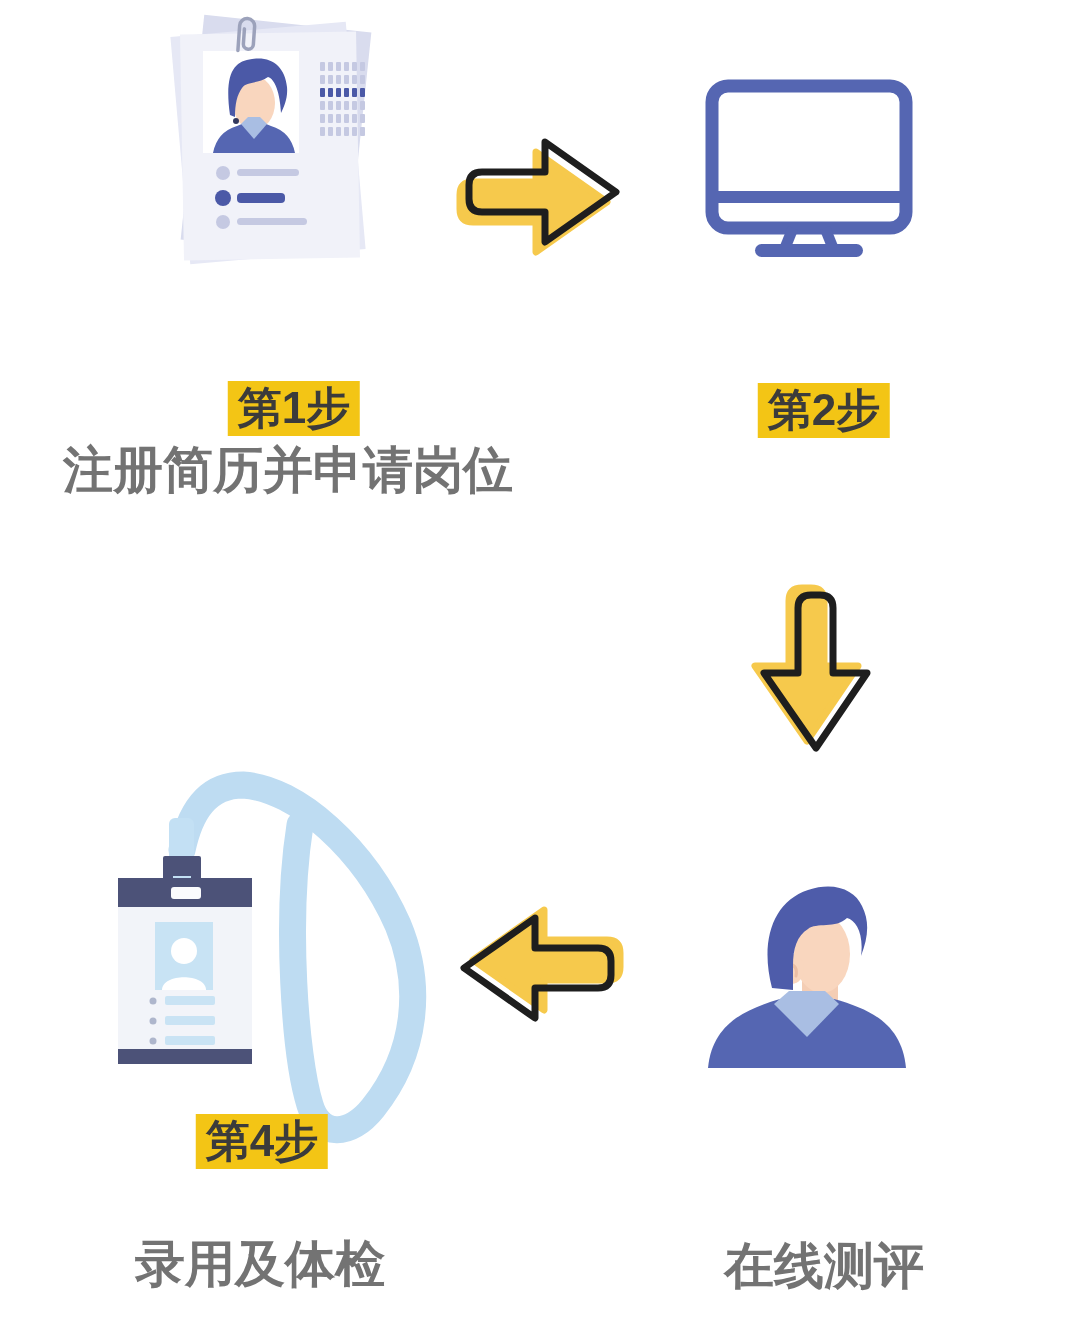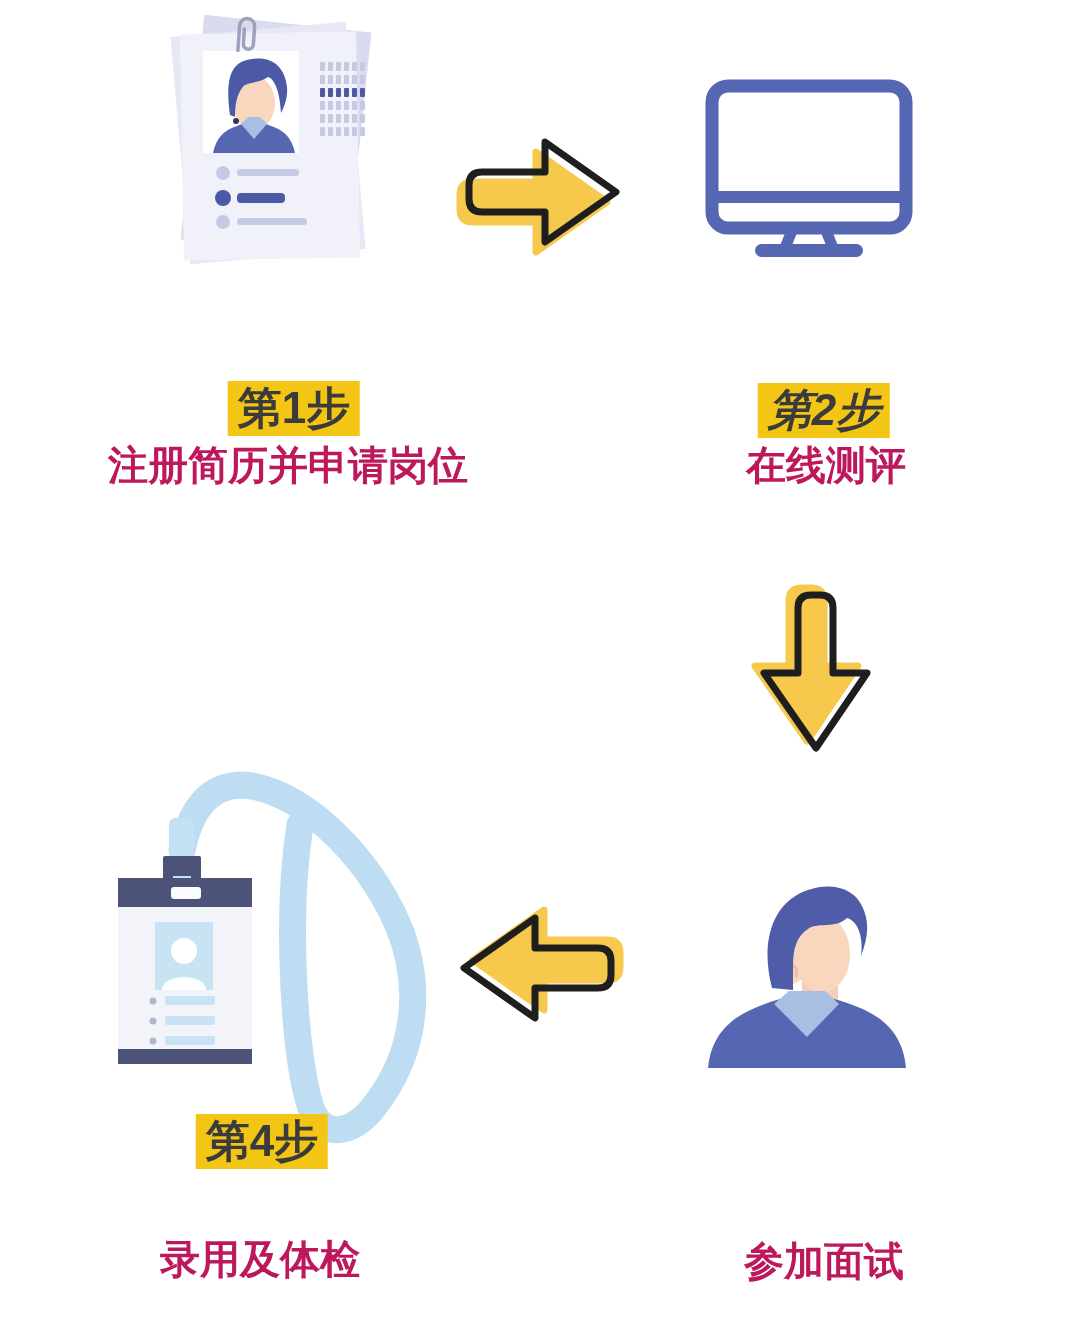"第2步" span.step-label { font-style: italic -> none }
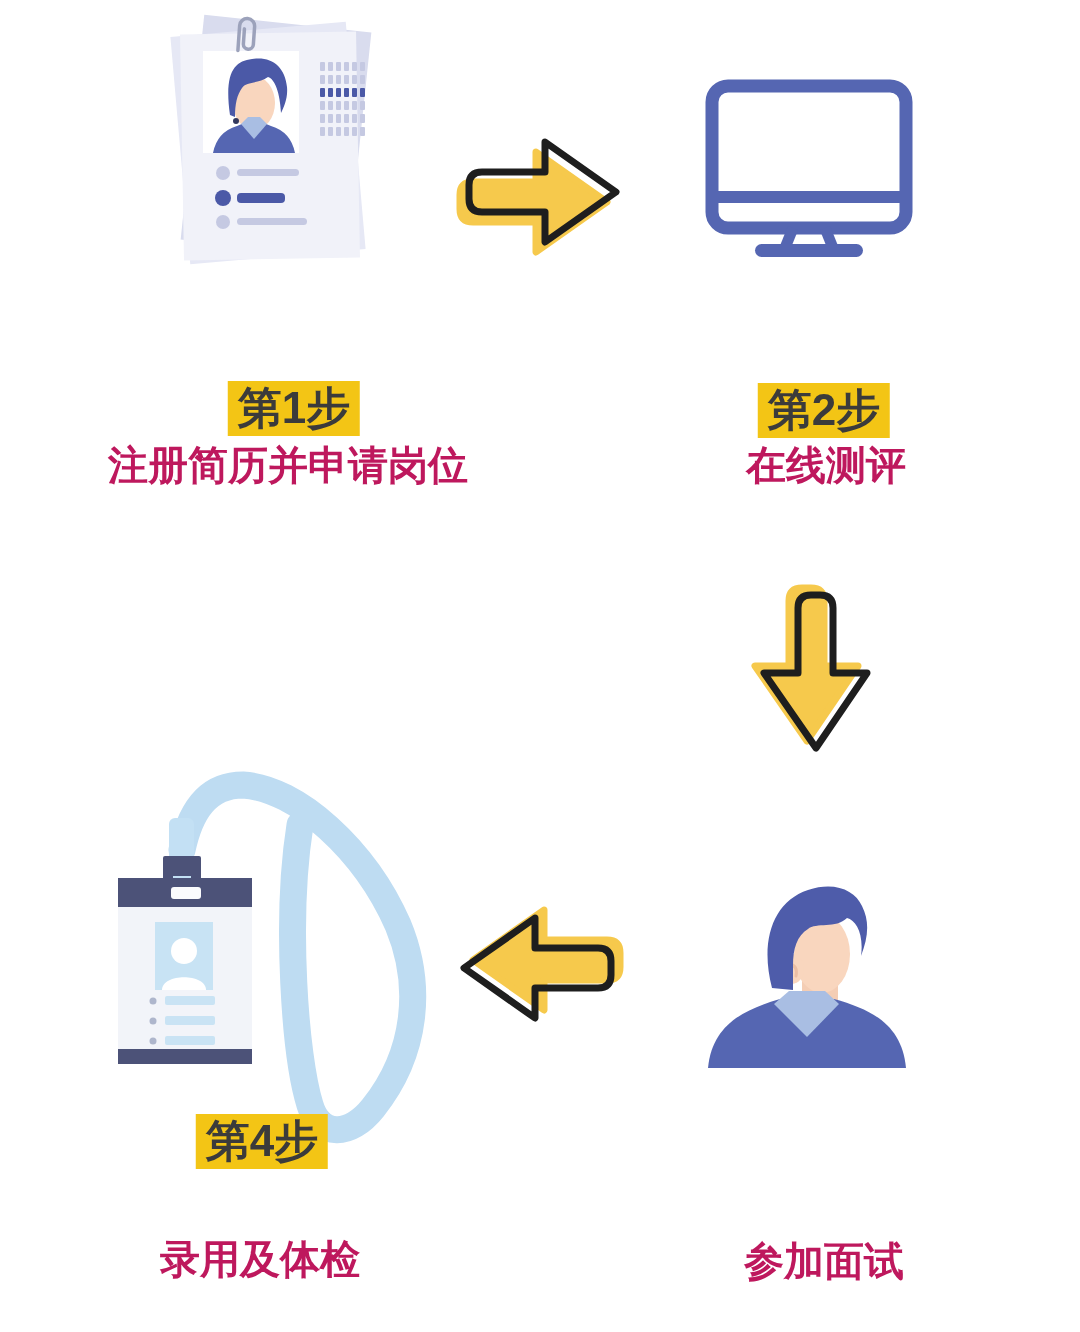"注册简历并申请岗位" .step-desc { color: #be185d -> #737373; font-size: 40px -> 50px }
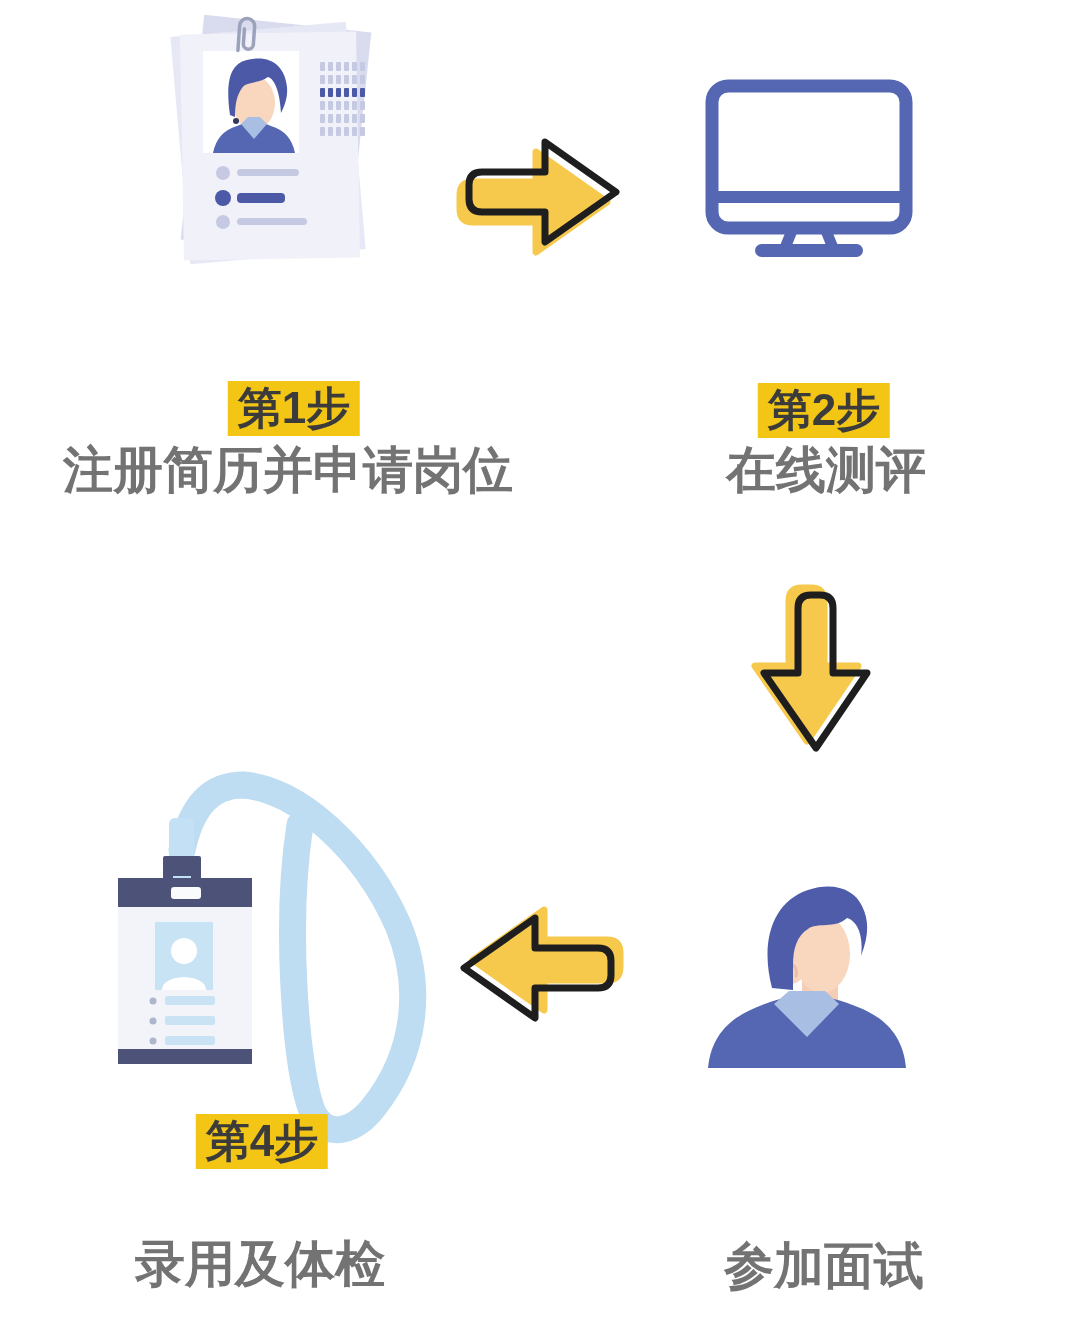"在线测评" span.step-desc { html: <span>在线测评</span> -> none }
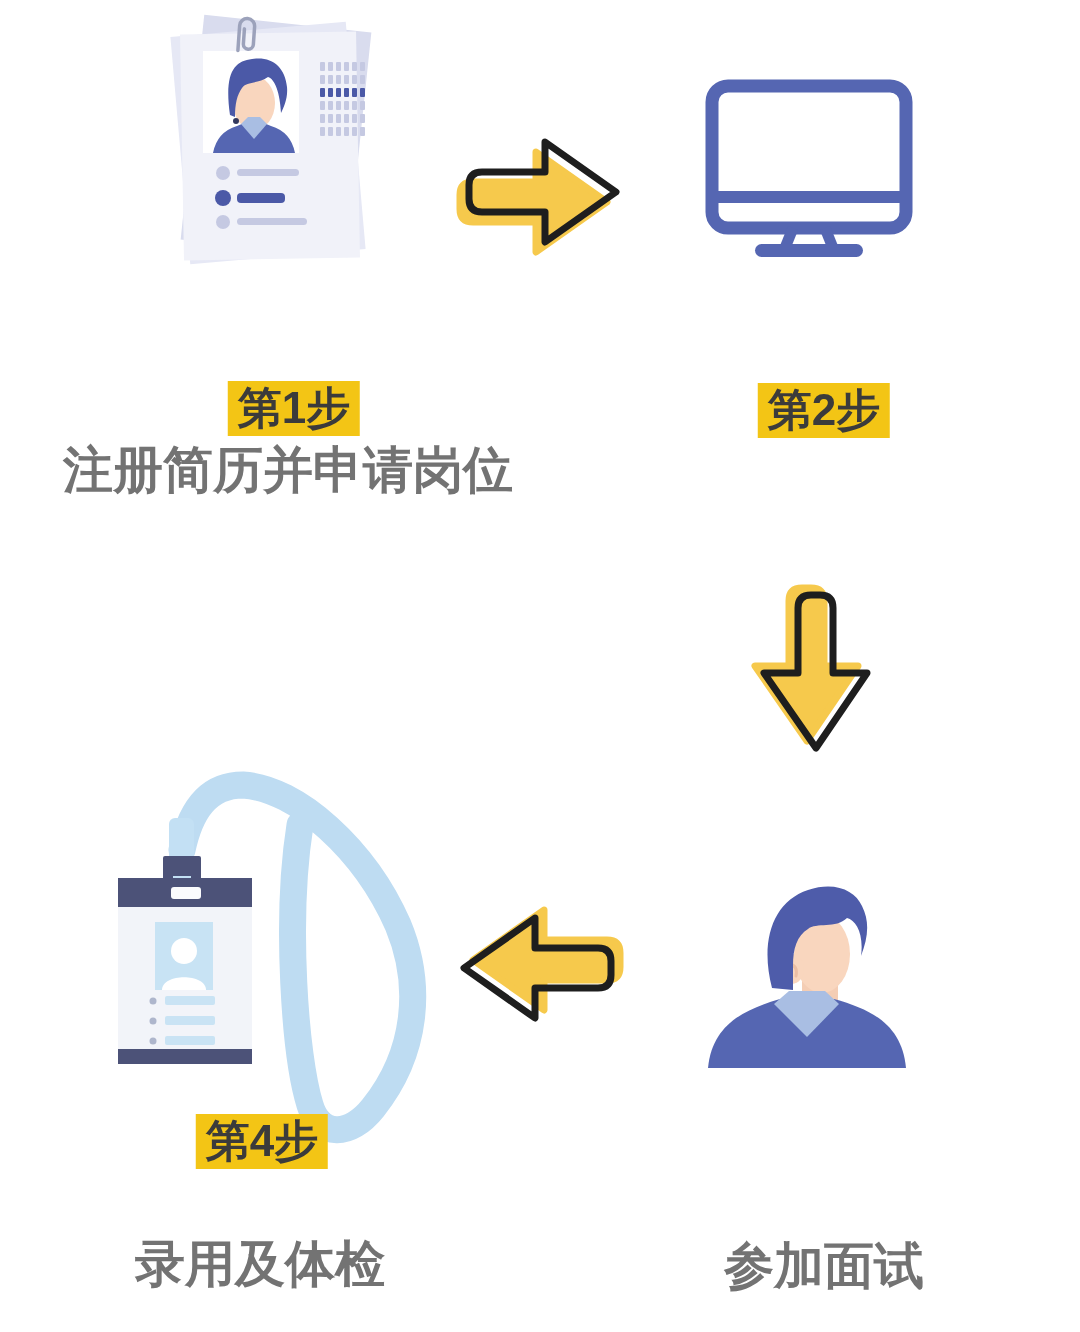"参加面试" span.step-desc { text: 参加面试 -> 在线测评 }
